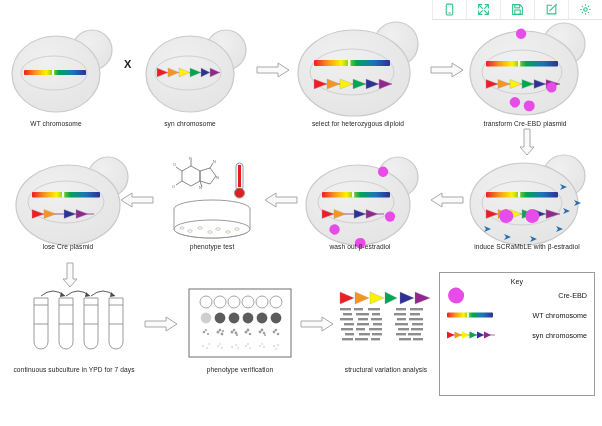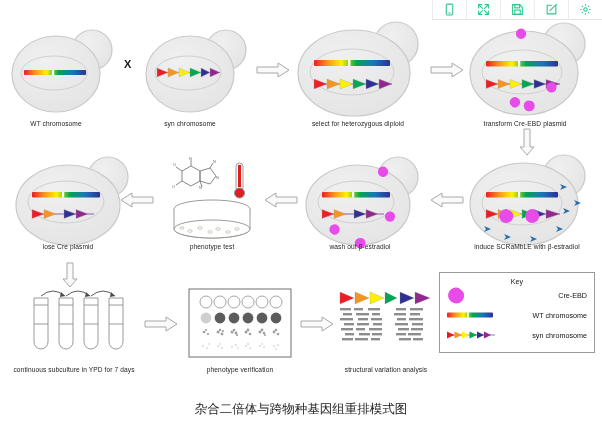"Cre-EBD" div.legend { height: 81px -> 124px }
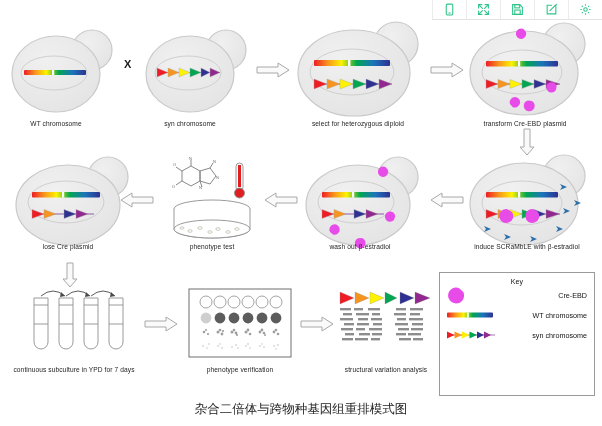"杂合二倍体与跨物种基因组重排模式图" div.figure-caption { html: <div>杂合二倍体与跨物种基因组重排模式图</div> -> none }
